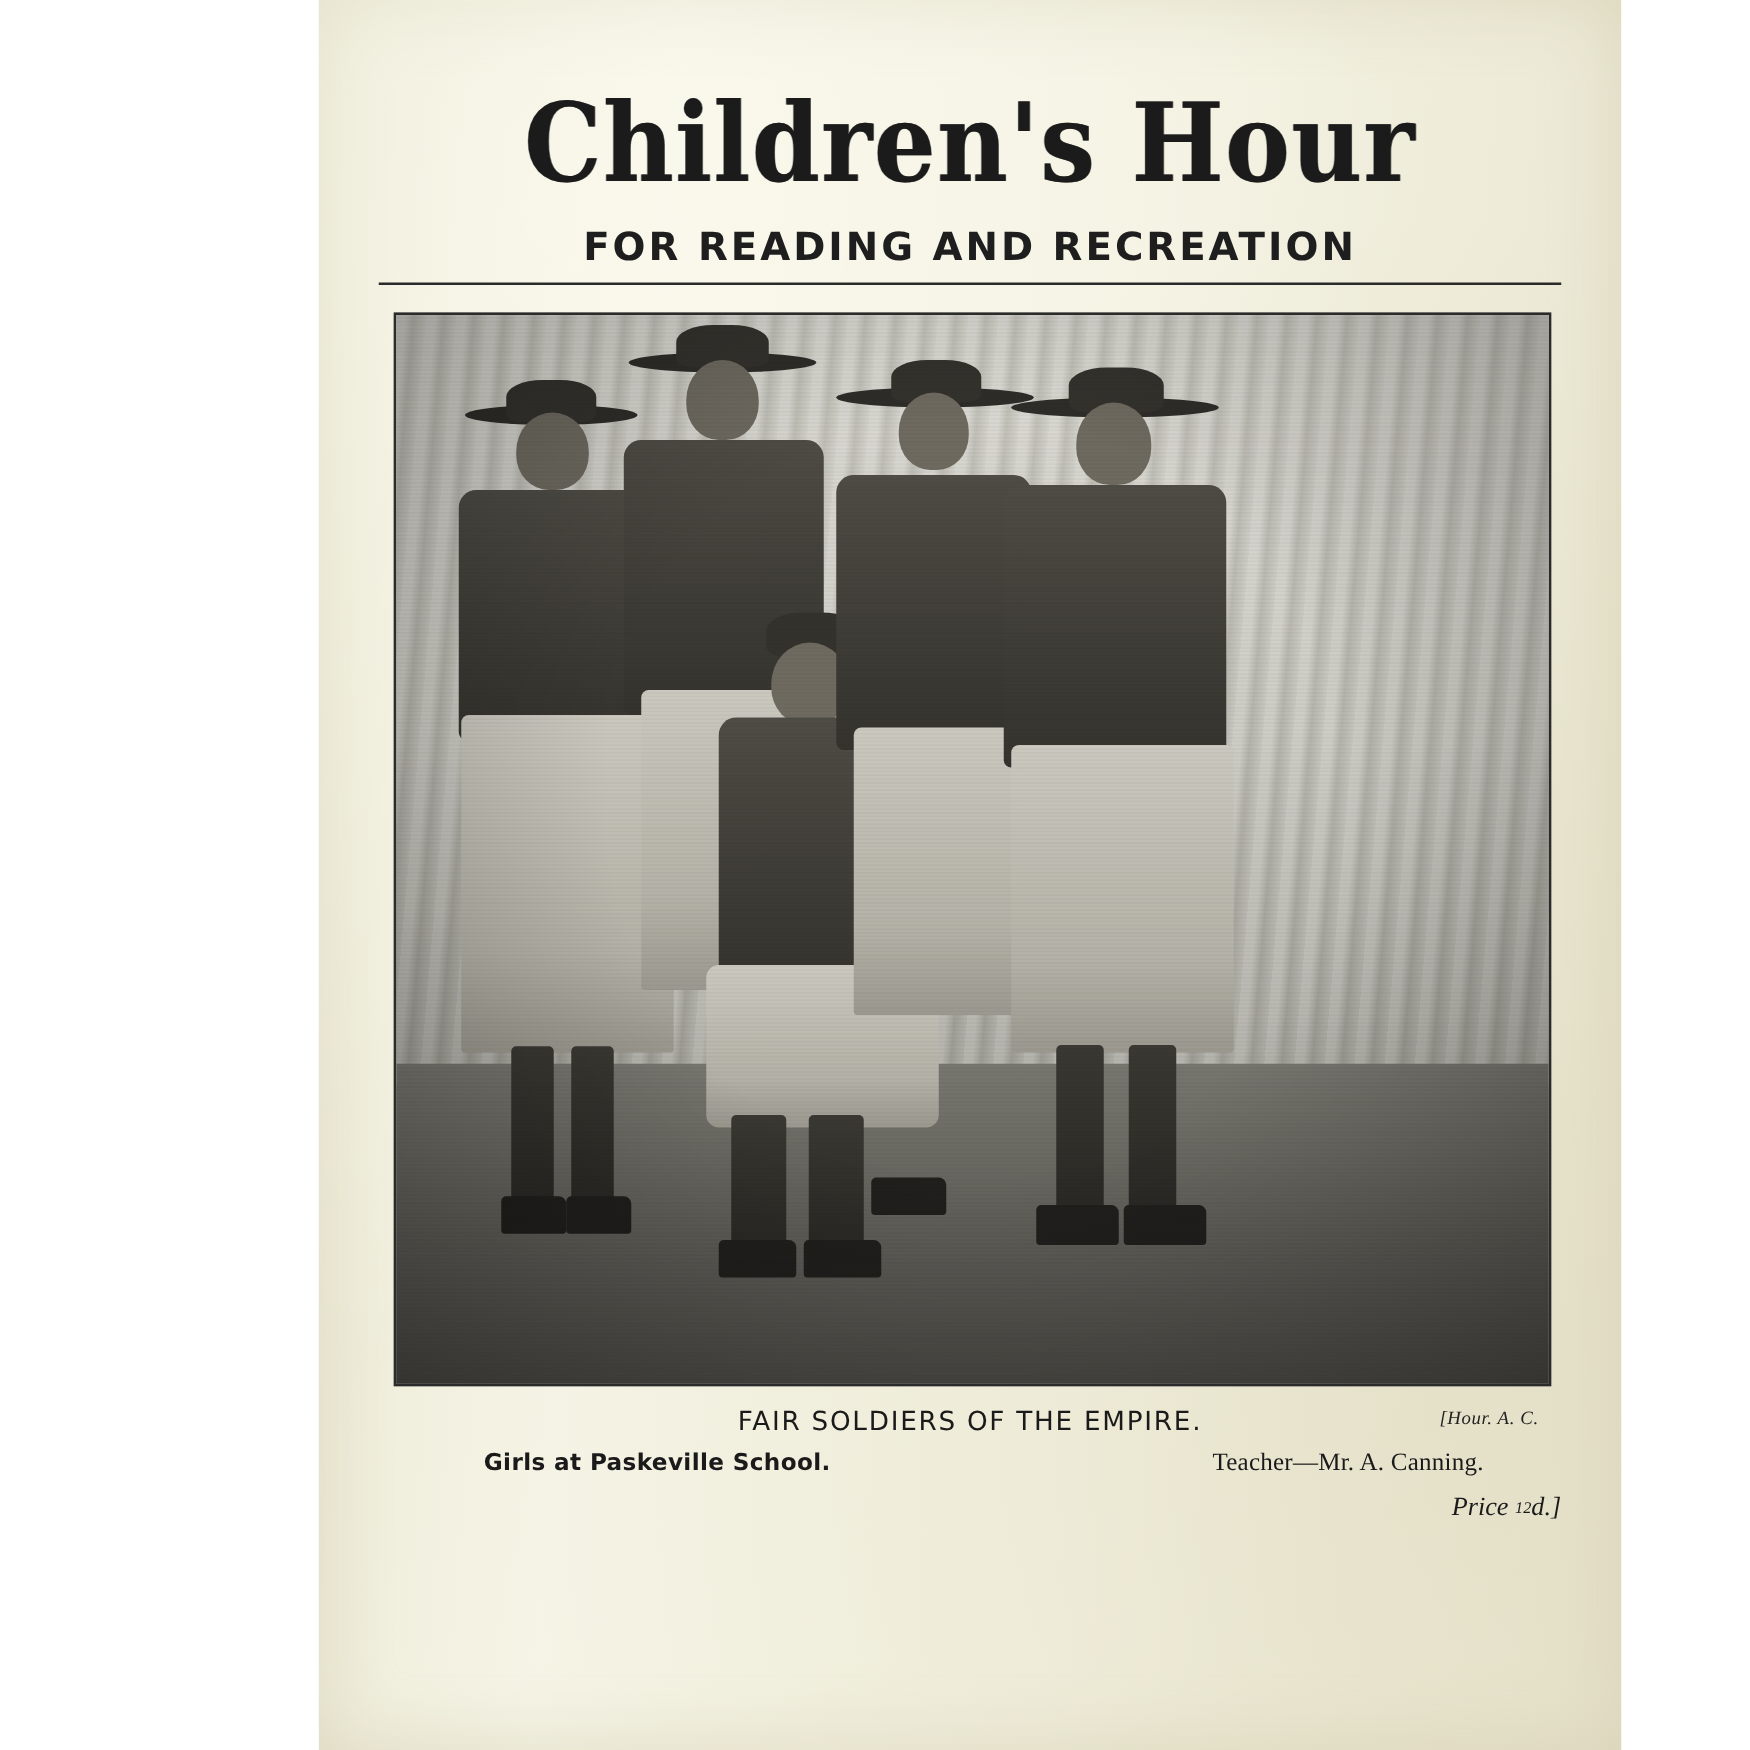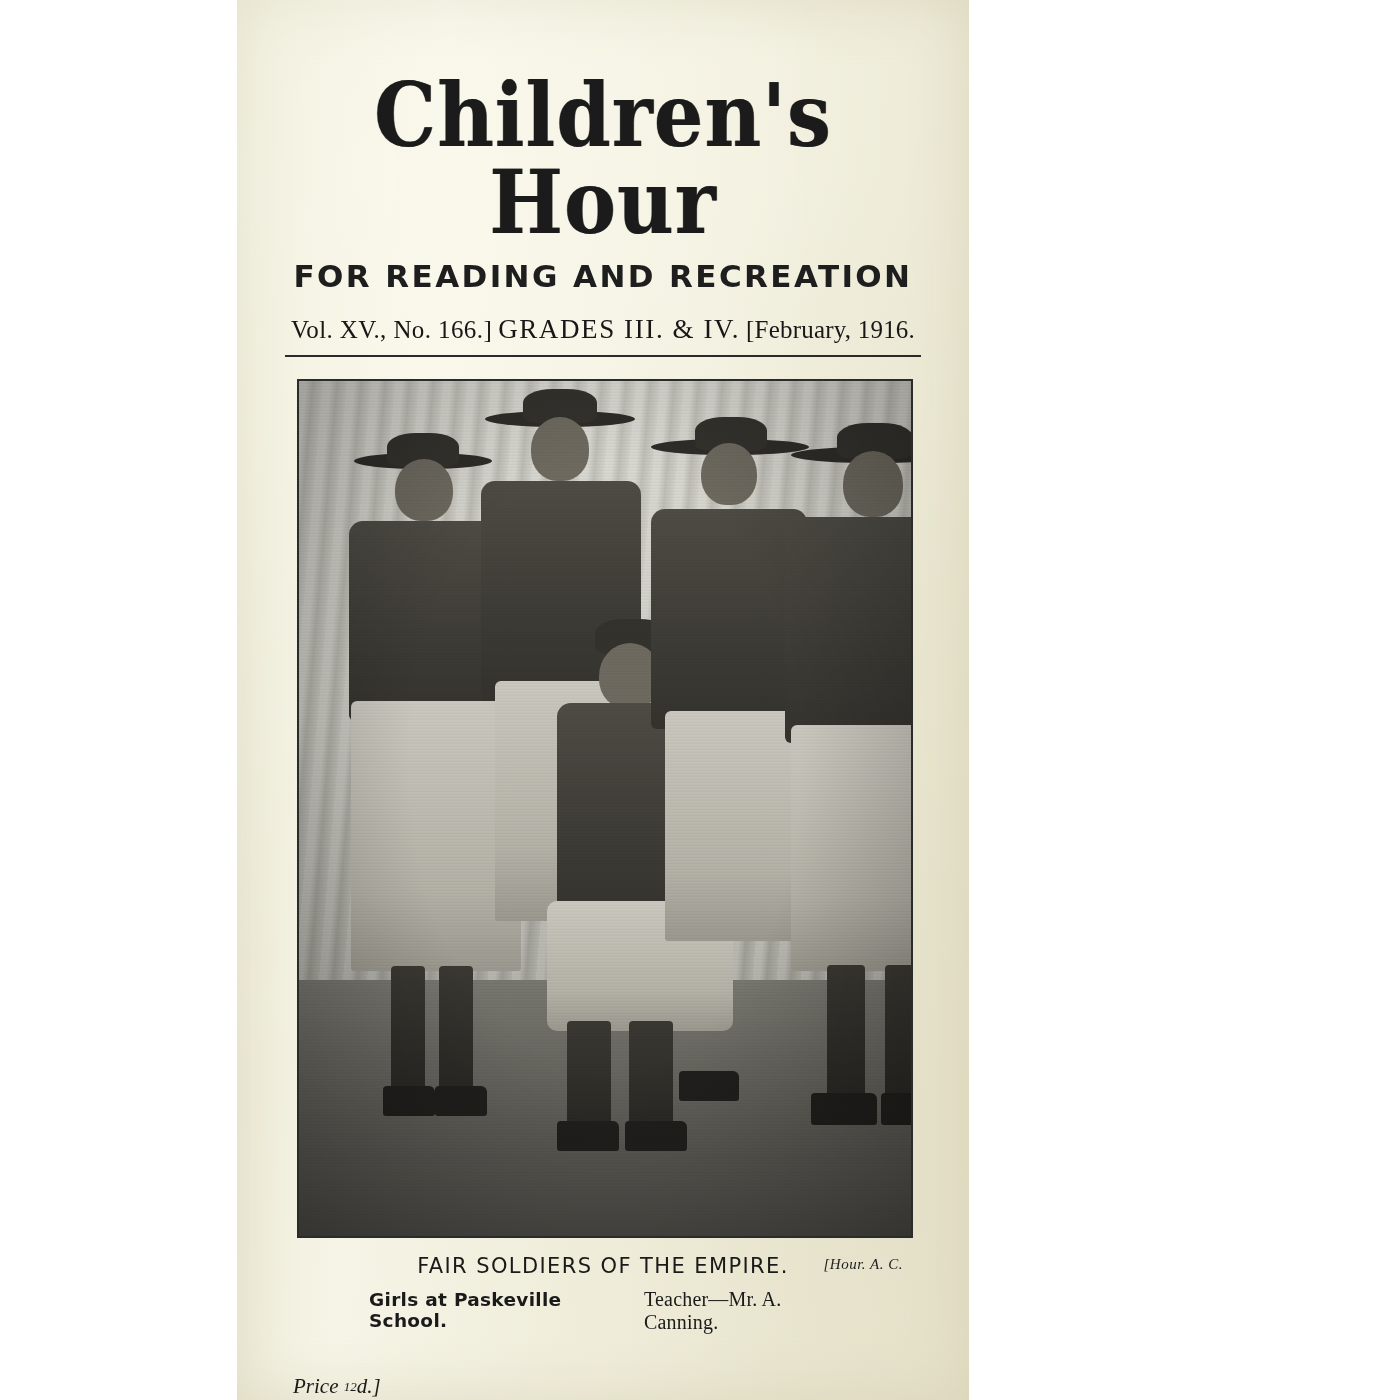"Children's Hour" .paper { left: 237px -> 255px; width: 732px -> 1042px }
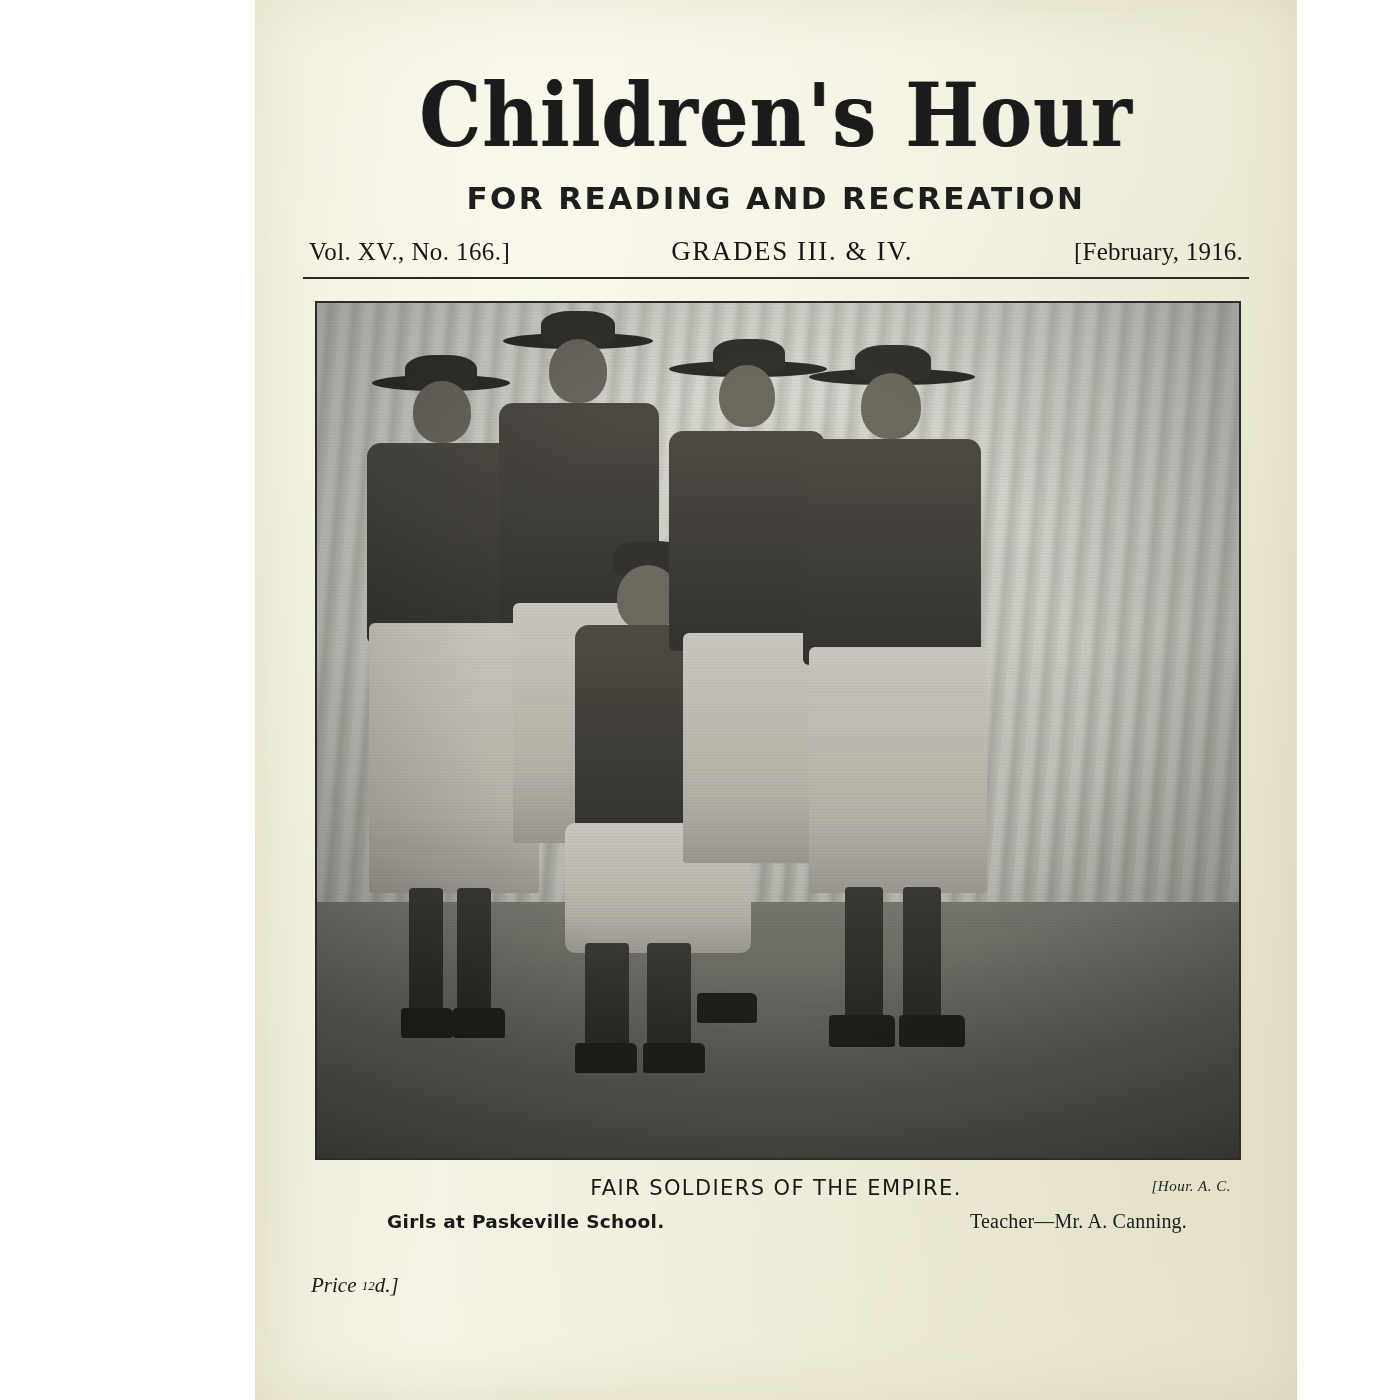"Vol. XV., No. 166.]" div.issue-line { html: <div> <div>Vol. XV., No. 166.]</div> <div>GRADES III. &amp; IV.</div> <div>[February, 1916.</div> </div> -> none }
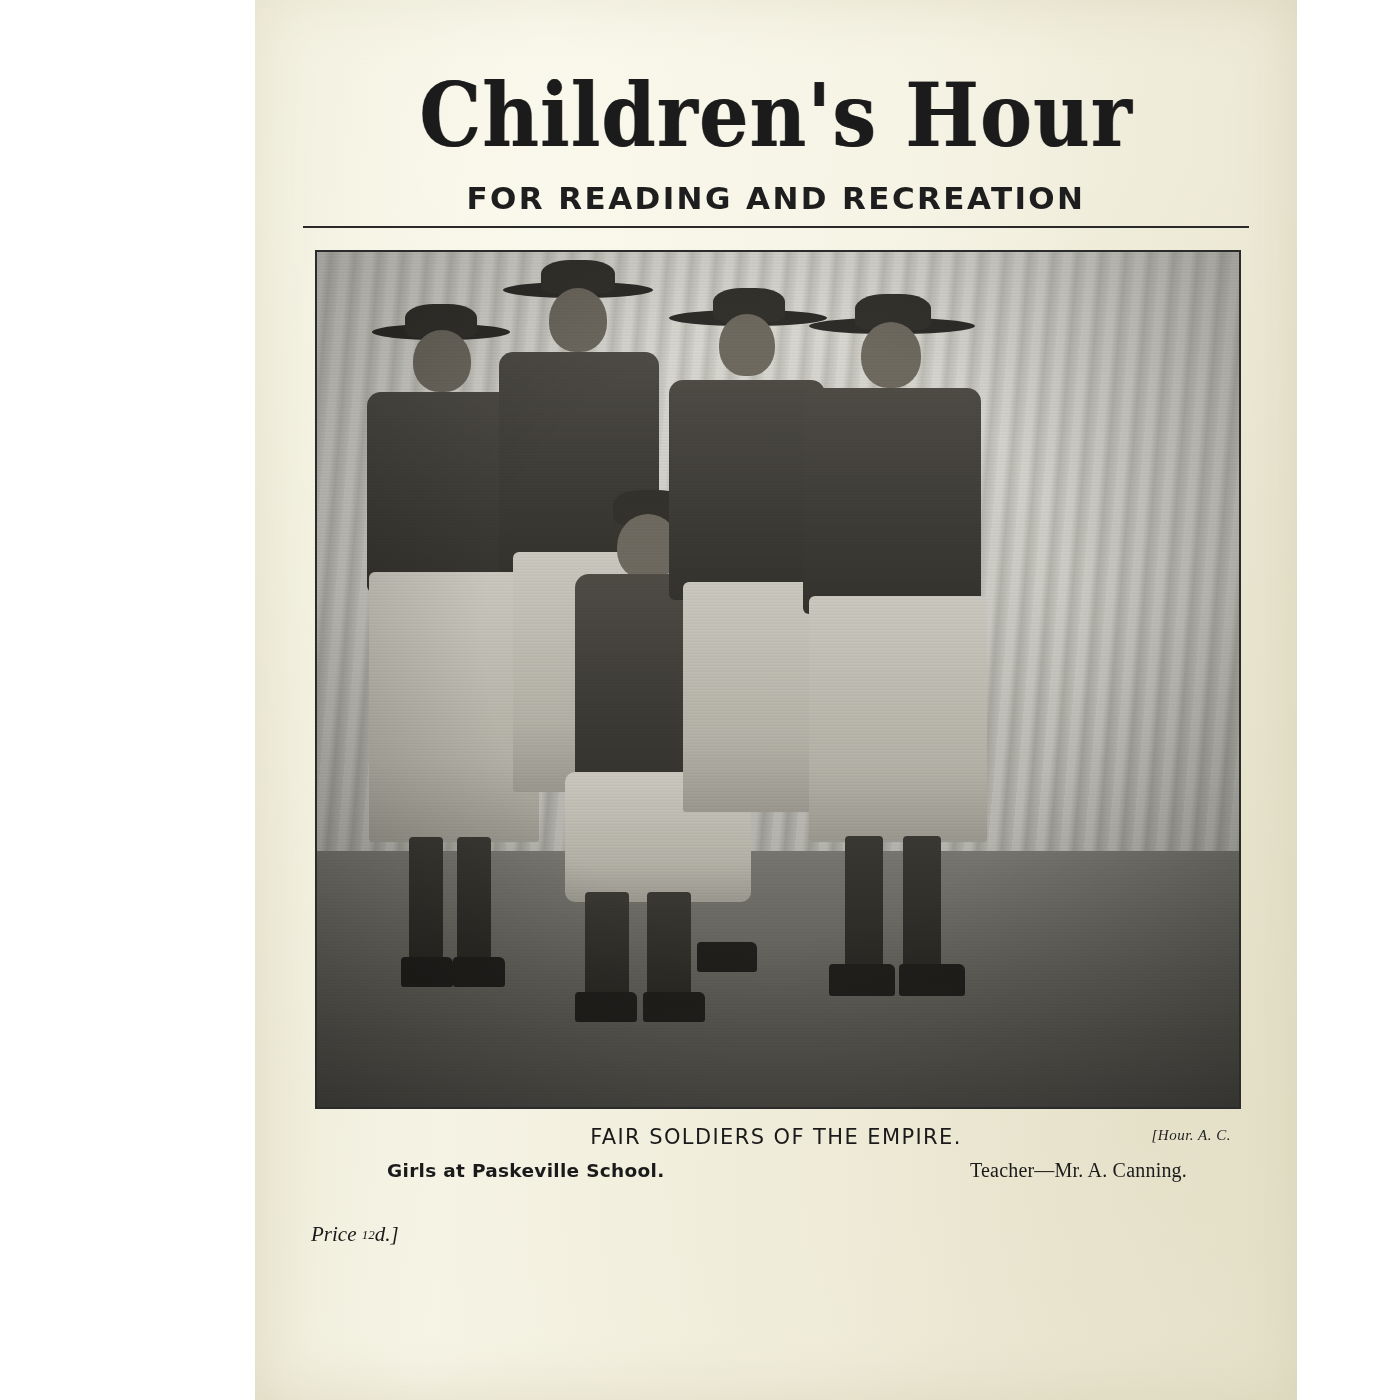"Price 12d.]" .price { margin-top: 40px -> 11px; text-align: none -> right }
